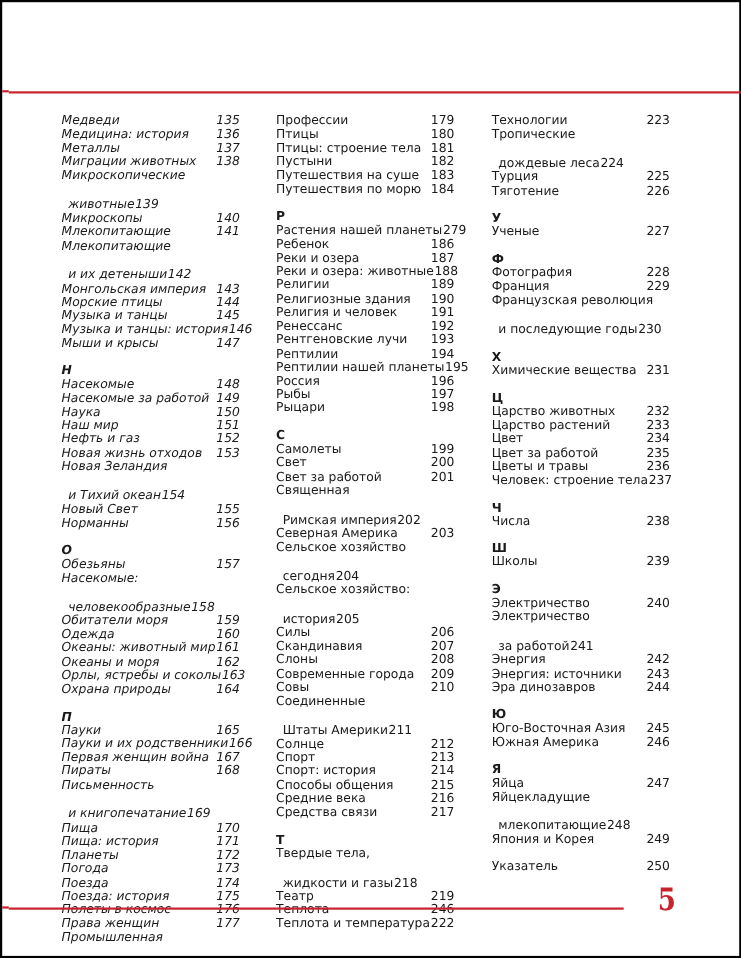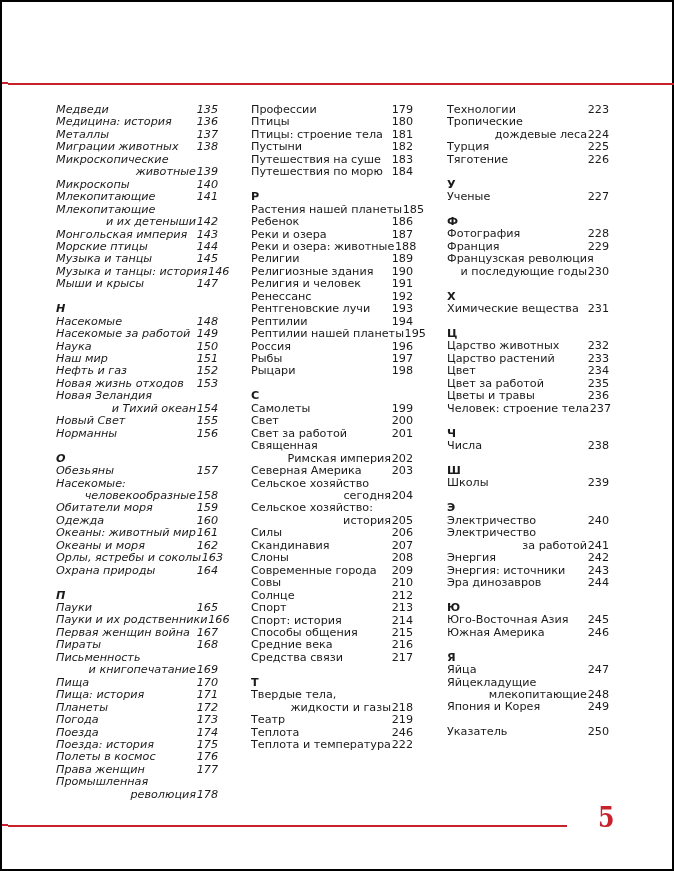"дождевые леса" .entry-wrap .line2 { justify-content: flex-end -> flex-start; margin-top: none -> 14px }
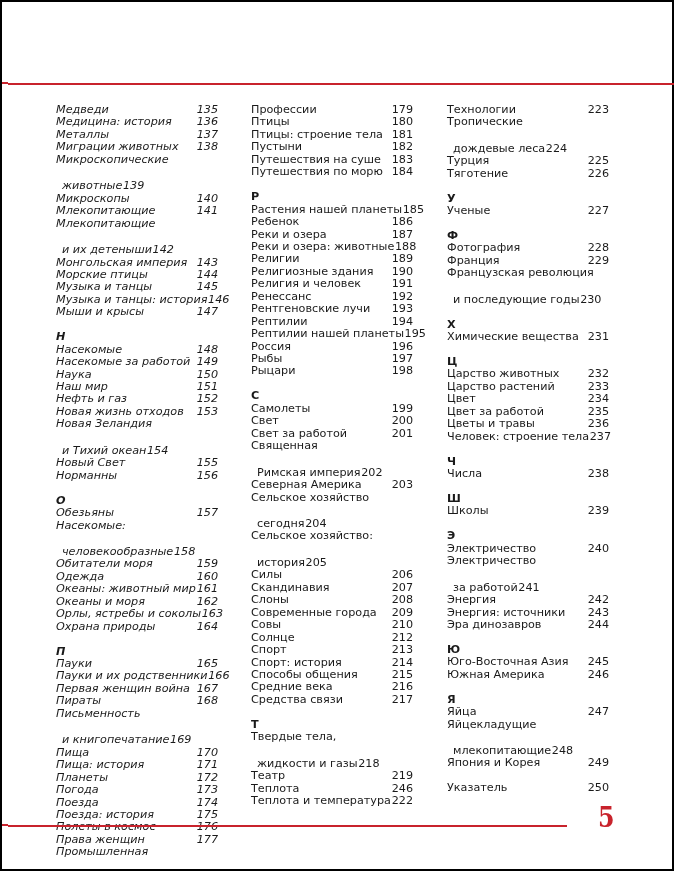"185" span.num { text: 185 -> 279 }
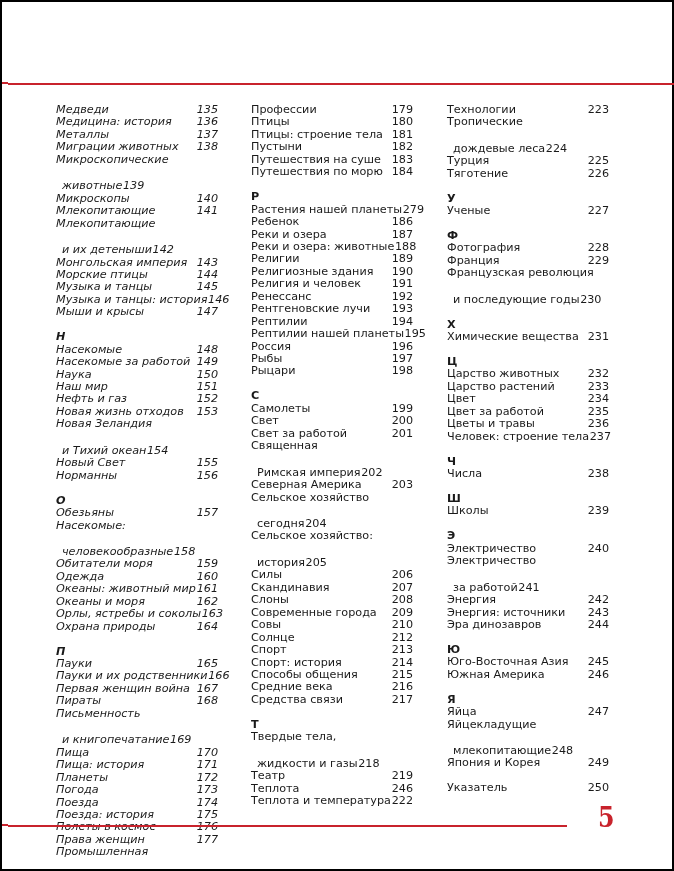"Соединенные" div.entry-wrap { html: none -> <div> <div>Соединенные</div> <div> <span>Штаты Америки</span> <span>211</span> </div> </div> }
